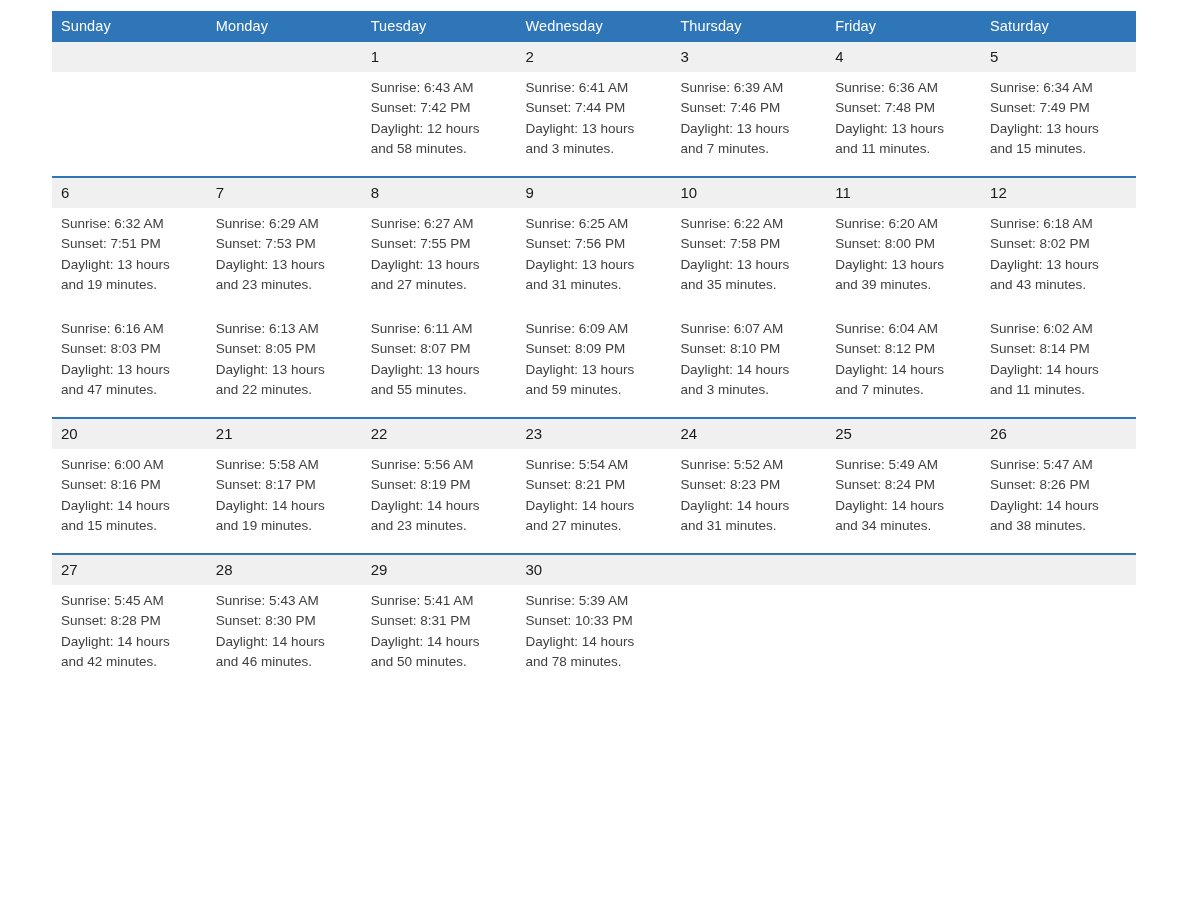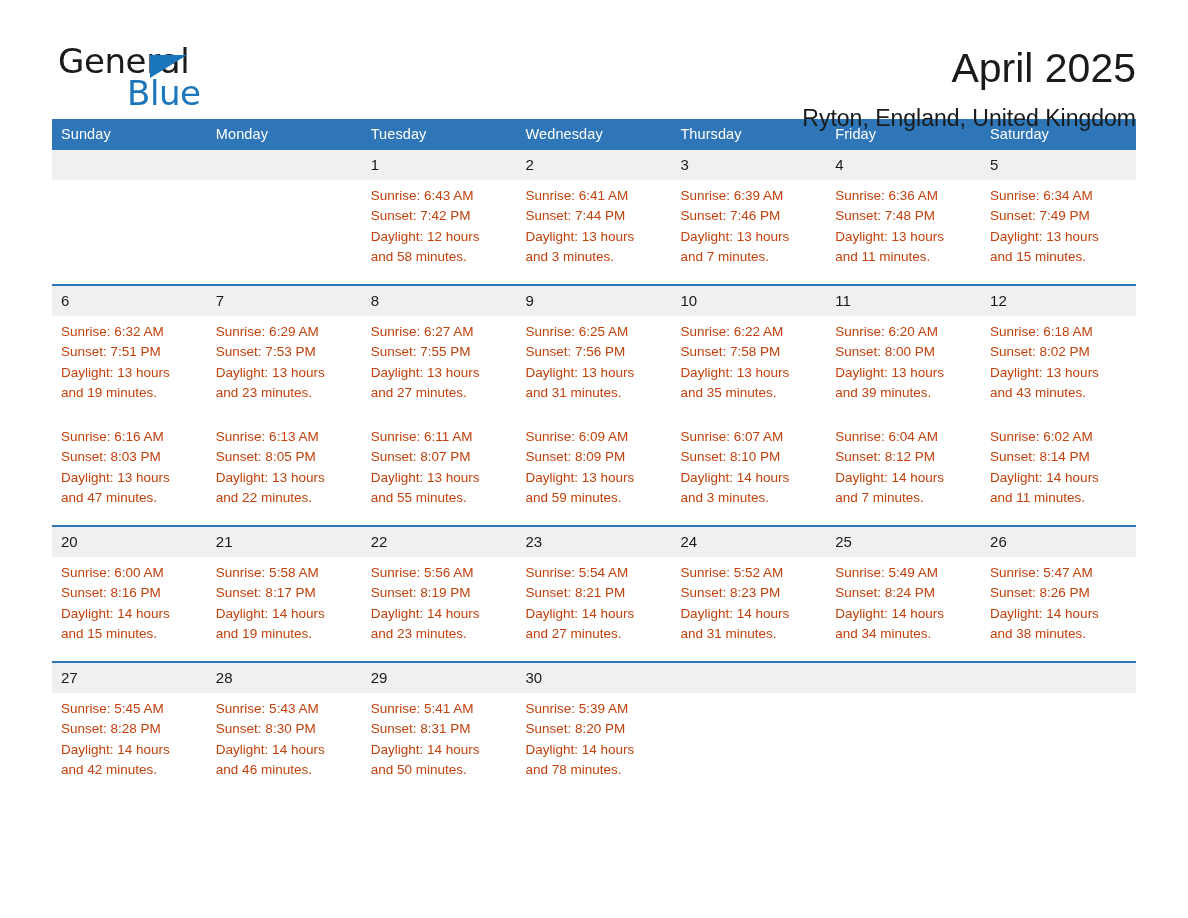"General" div.top-bar { html: <div> <div> <span>General</span> <span></span> <span>Blue</span> </div> <div> <div>April 2025</div> <div>Ryton, England, United Kingdom</div> </div> </div> -> none }
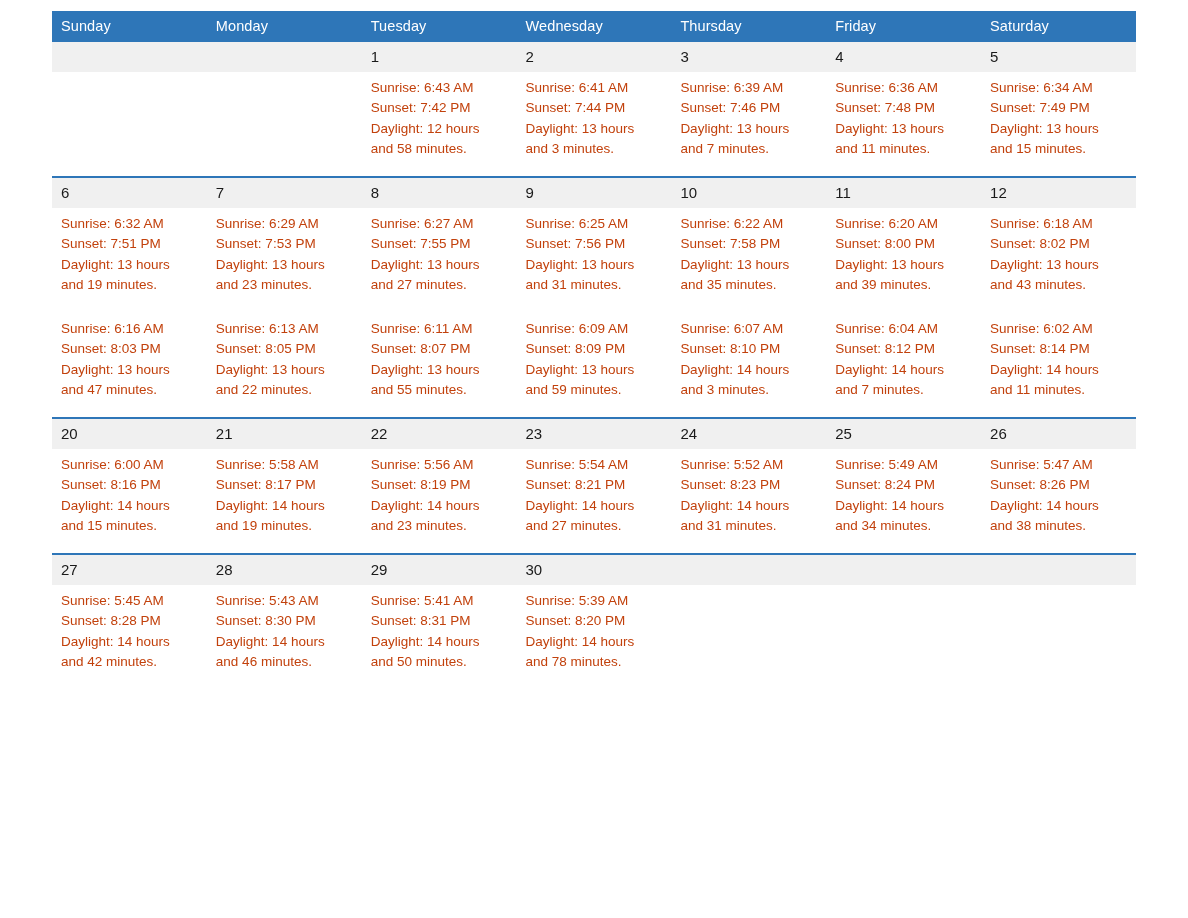"Sunrise: 6:43 AM" .week-row .info-cell { color: #c2410c -> #404040 }
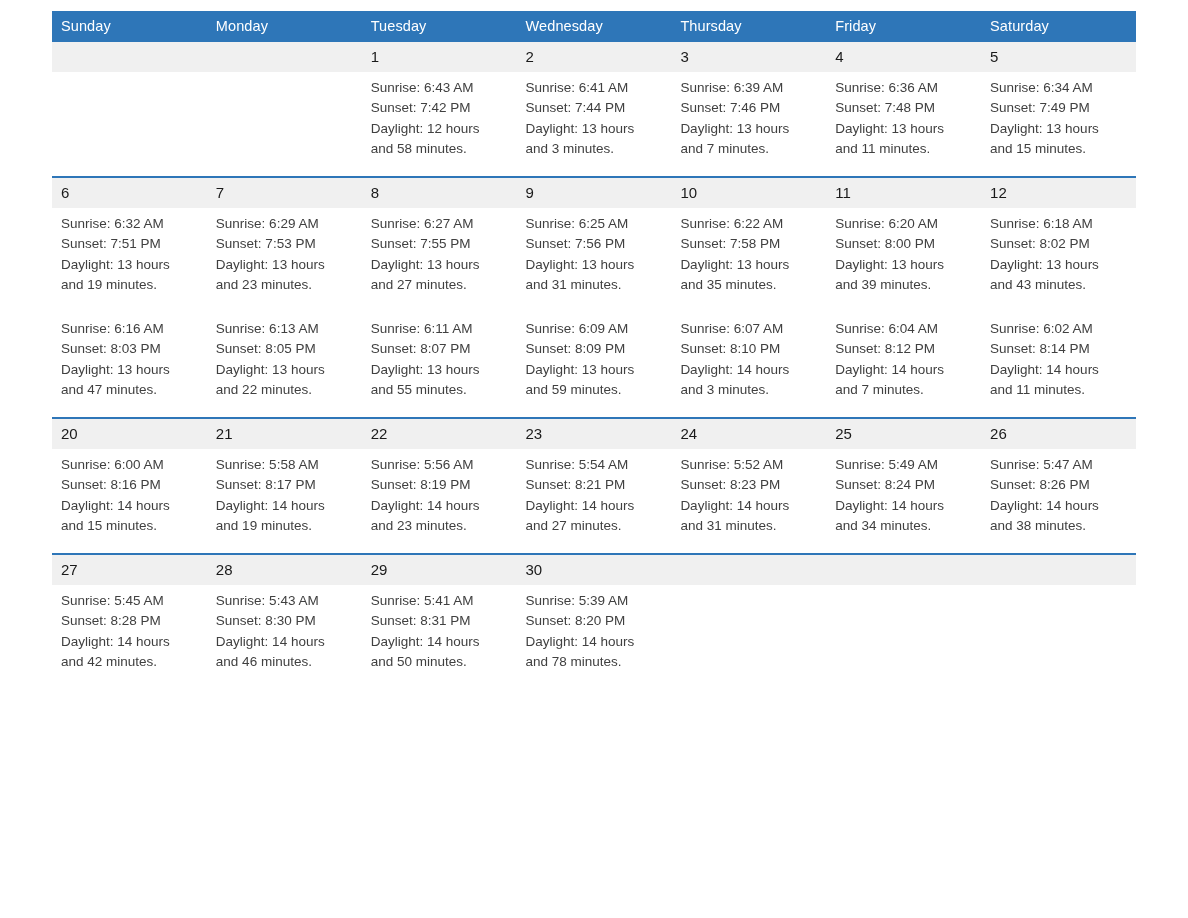"Sunset: 8:20 PM" div.line { text: 8:20 -> 10:33 }
